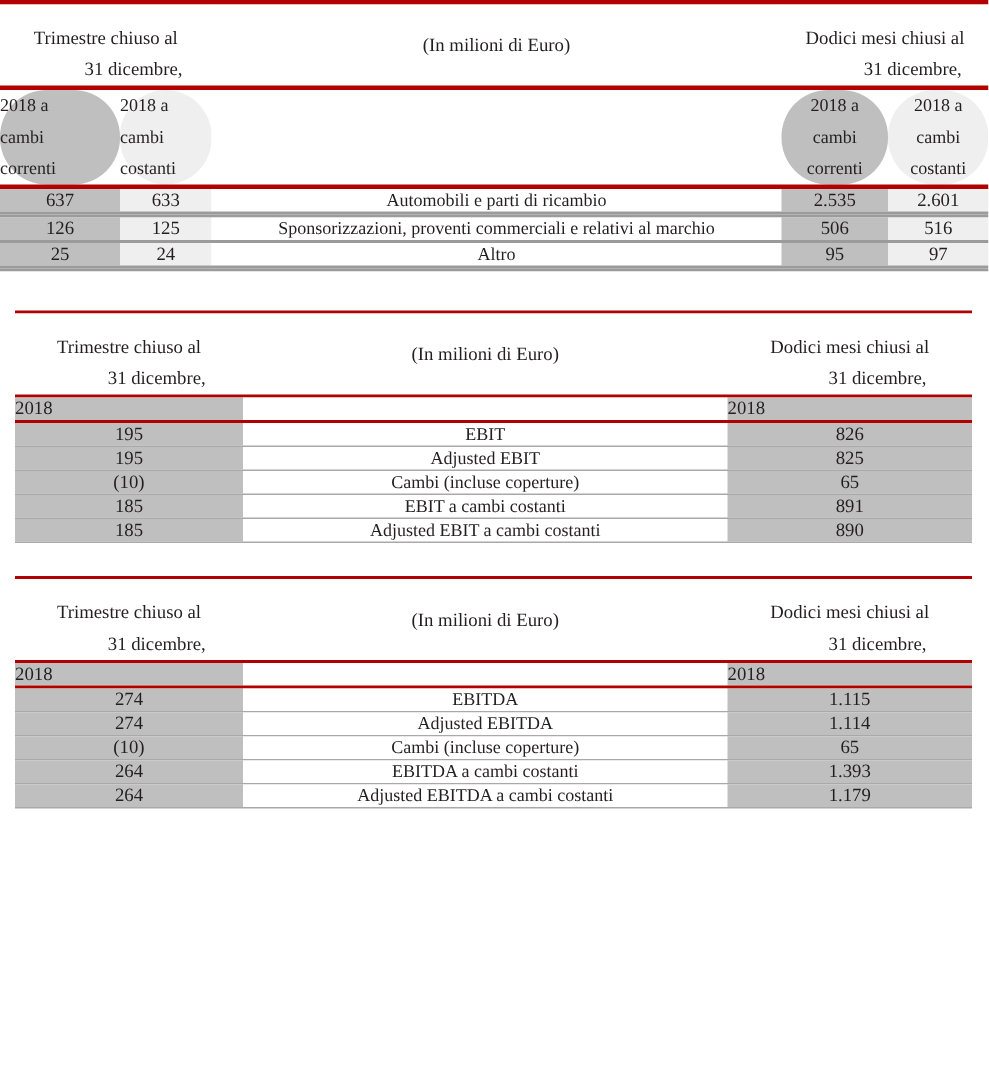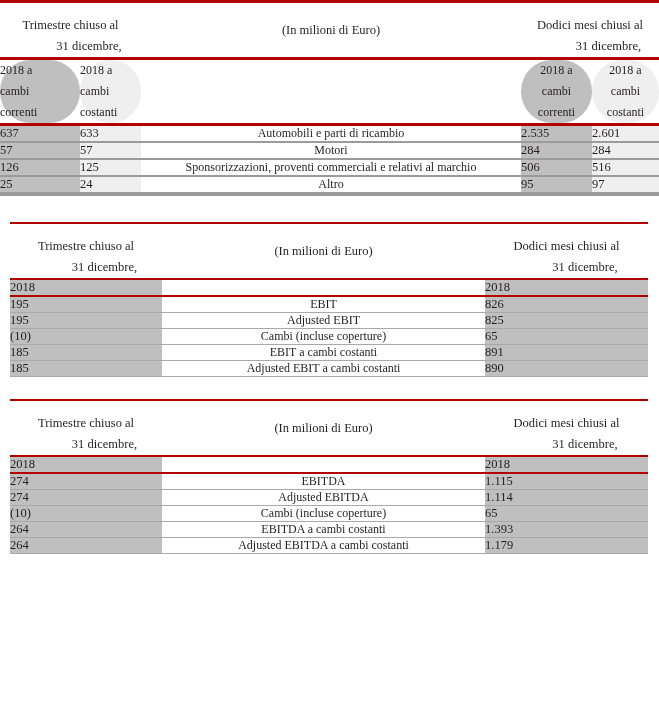"637" .num { text-align: left -> center }
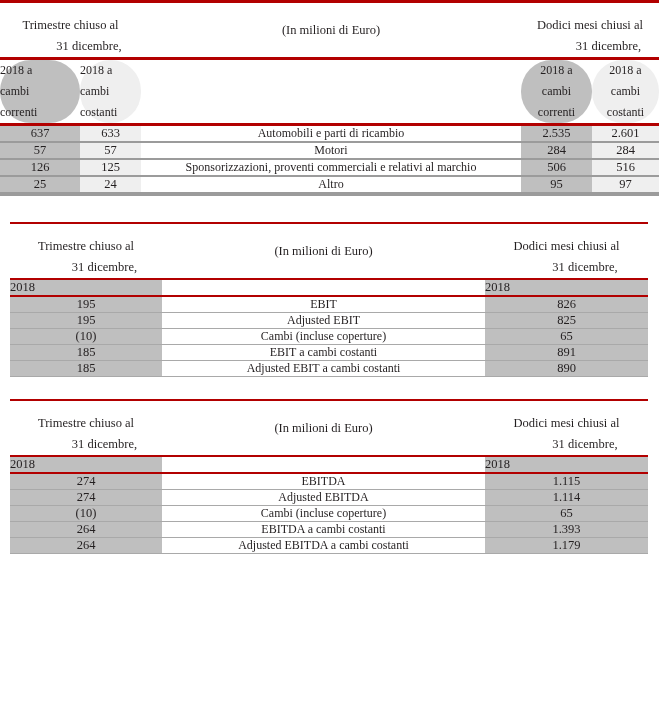"57" tr { html: <tr> <td>57</td> <td>57</td> <td>Motori</td> <td>284</td> <td>284</td> </tr> -> none }
